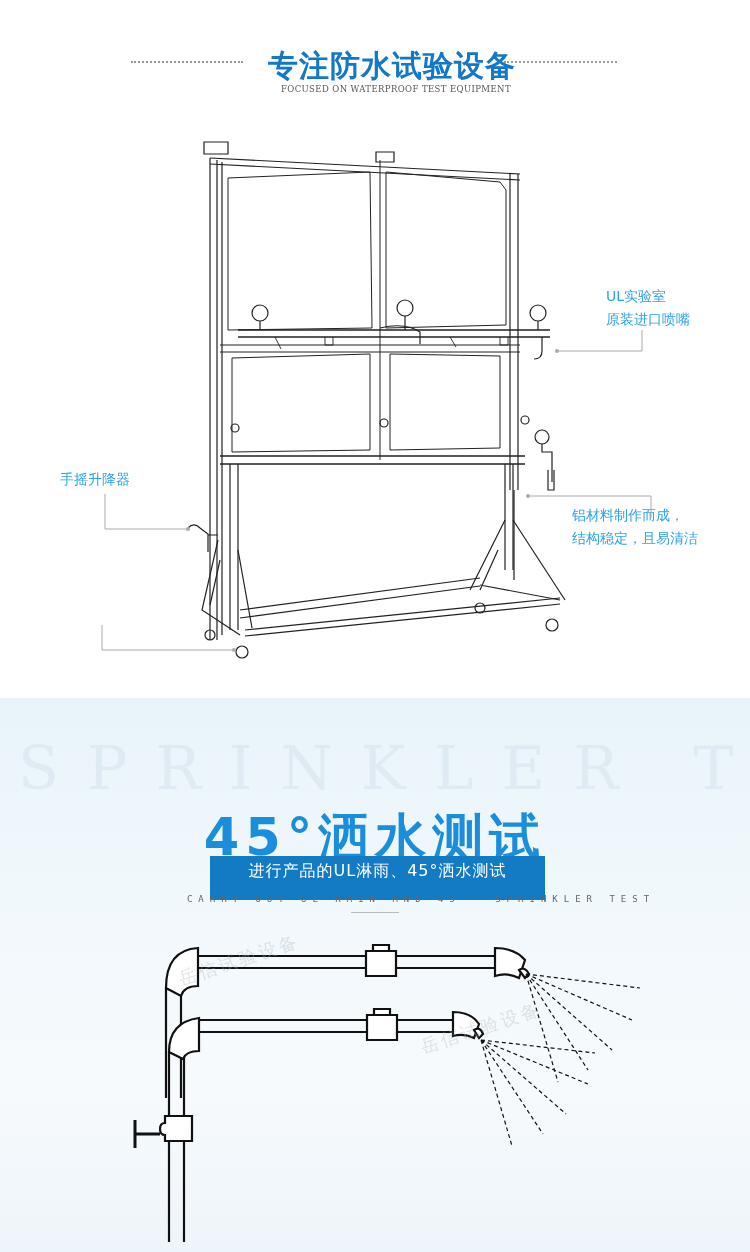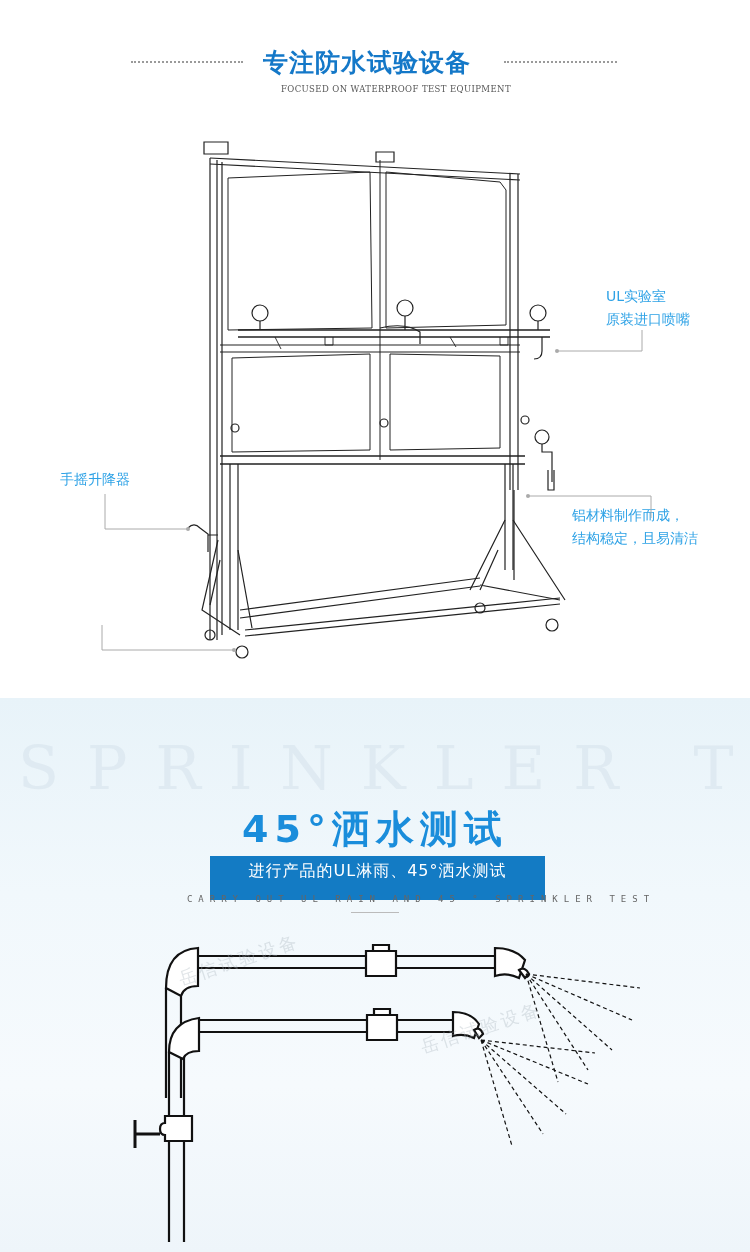"专注防水试验设备" .main-title { font-size: 25px -> 30px; left: 246px -> 268px }
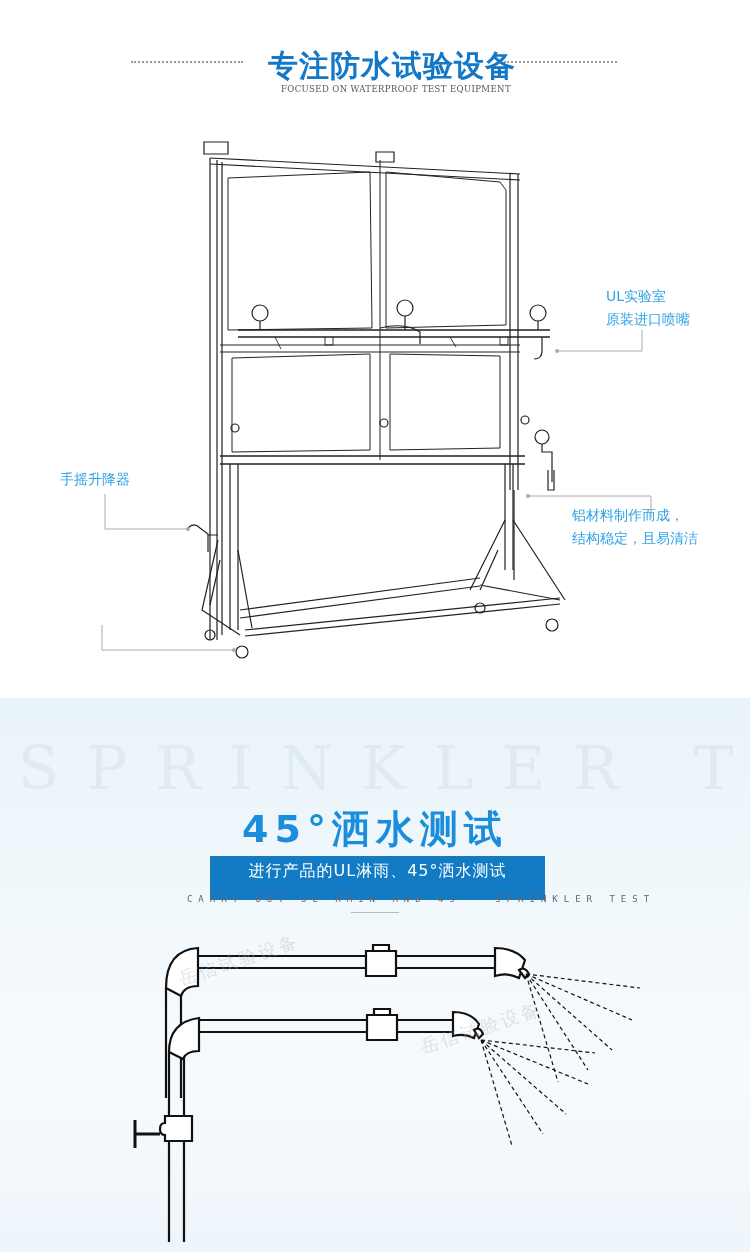"45°洒水测试" .s2-title { font-size: 38px -> 51px }
